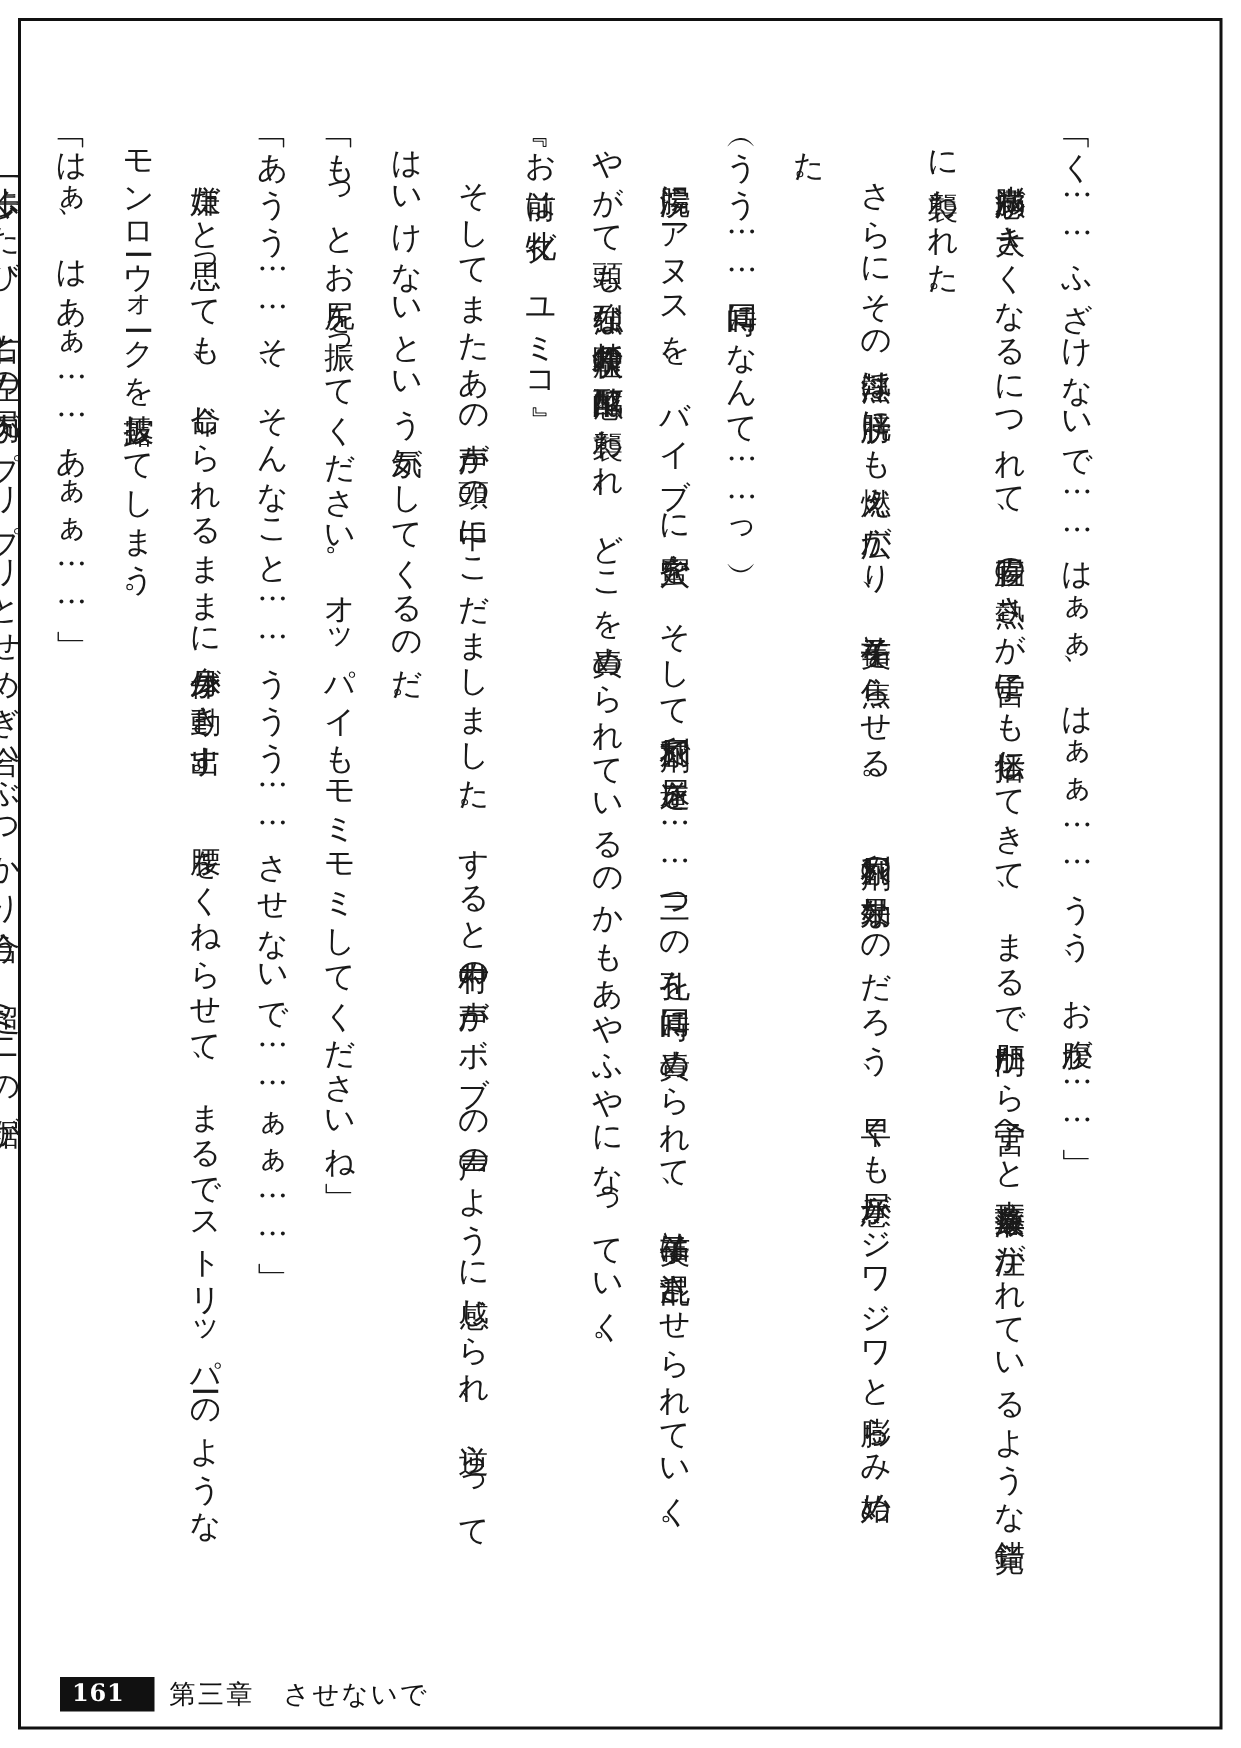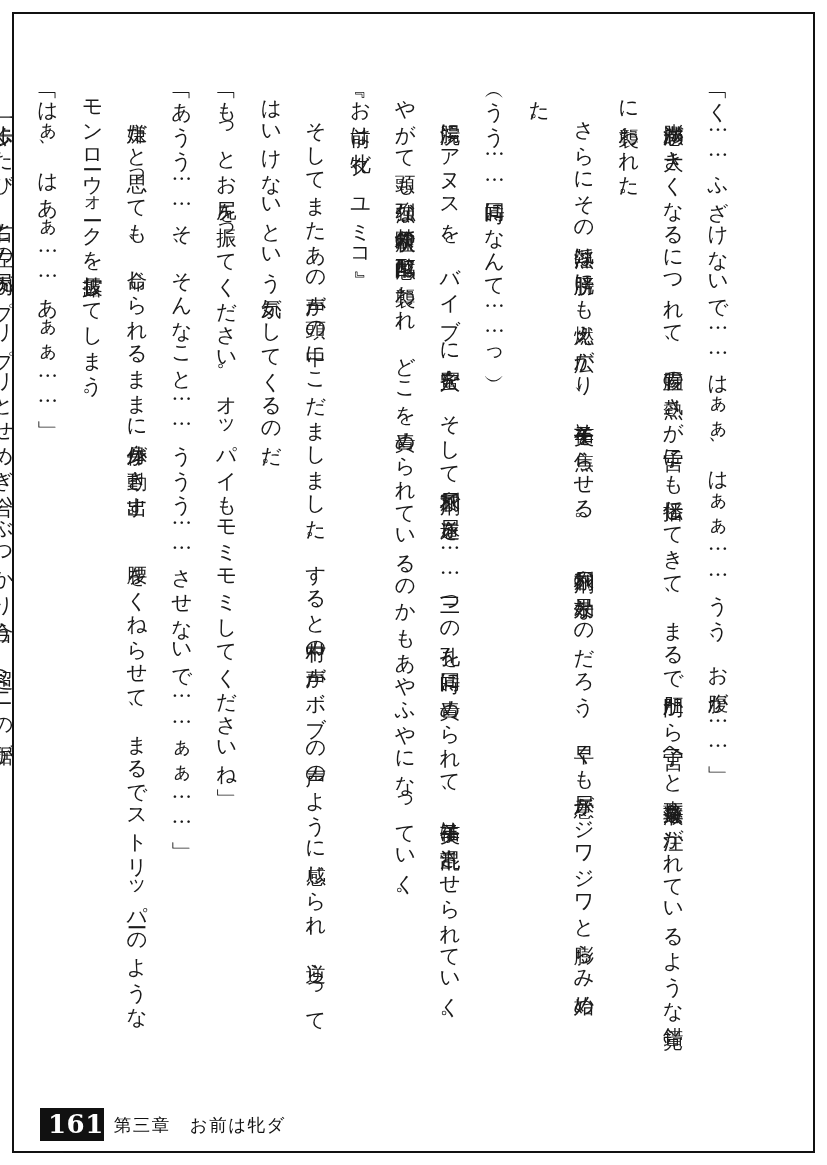"161" #page-number { font-size: 26px -> 16px; padding: 3px 0 4px 8px -> 3px 20px 4px 8px }
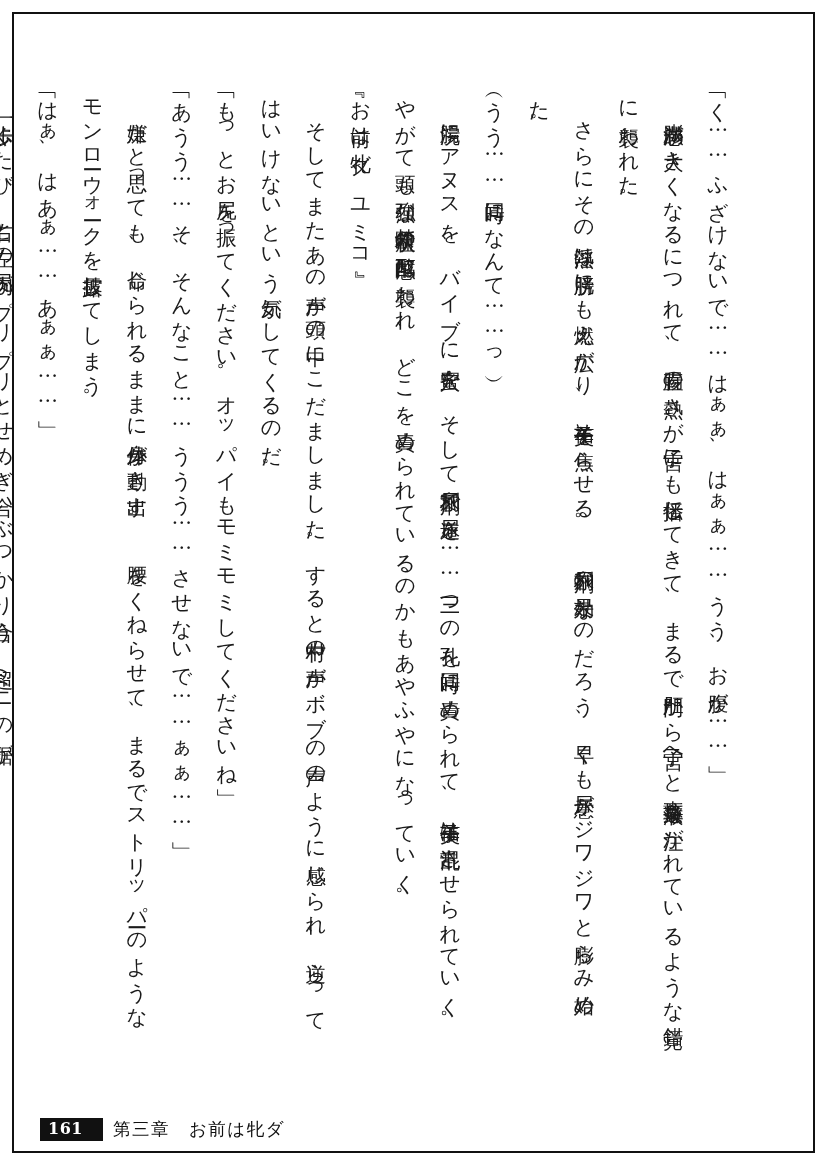"第三章 お前は牝ダ" span { text: お前は牝ダ -> させないで }
